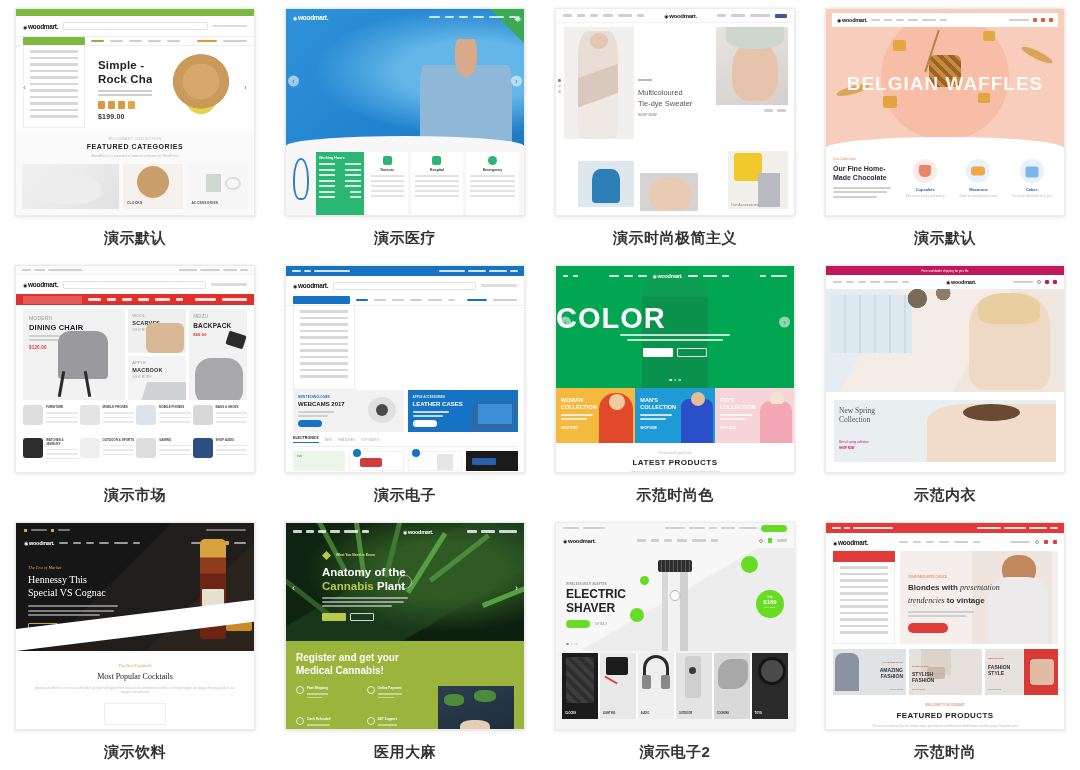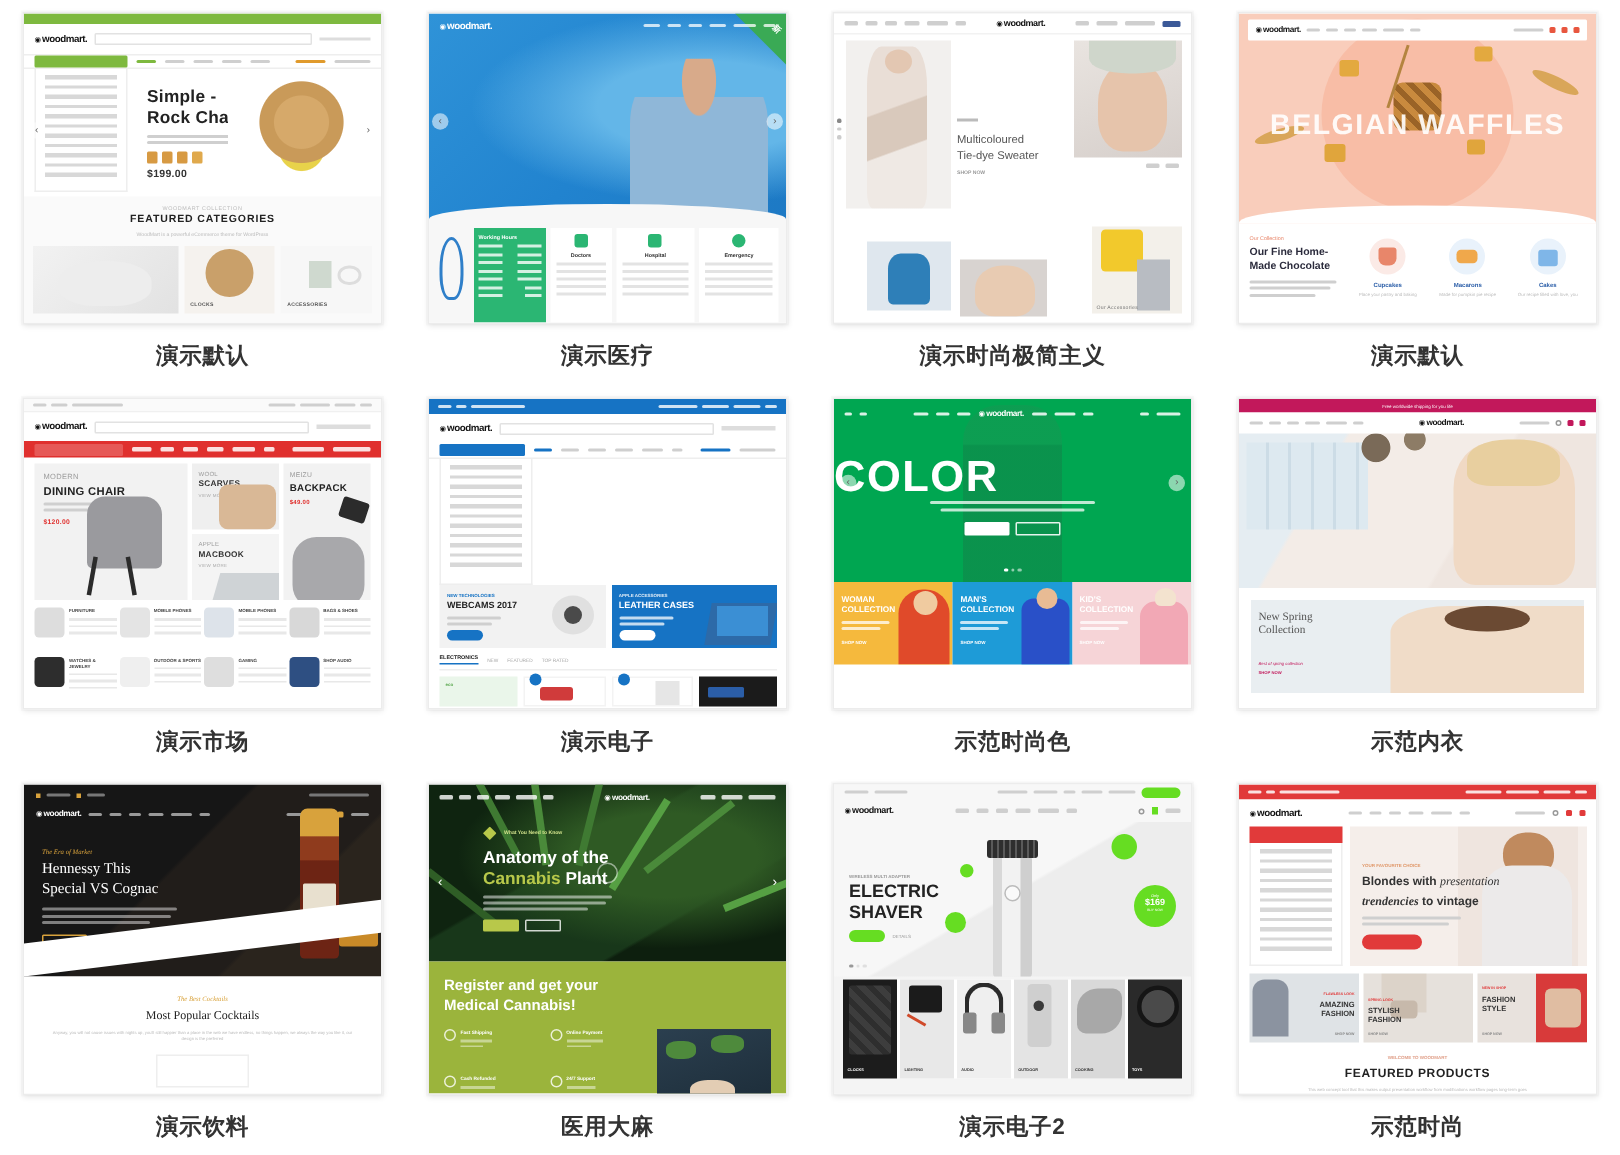"LATEST PRODUCTS" div { html: none -> <div> <div>Our featured good finds</div> <div>LATEST PRODUCTS</div> <div>Choose what you need, we'll make sure you have it right your shoes</div> </div> }
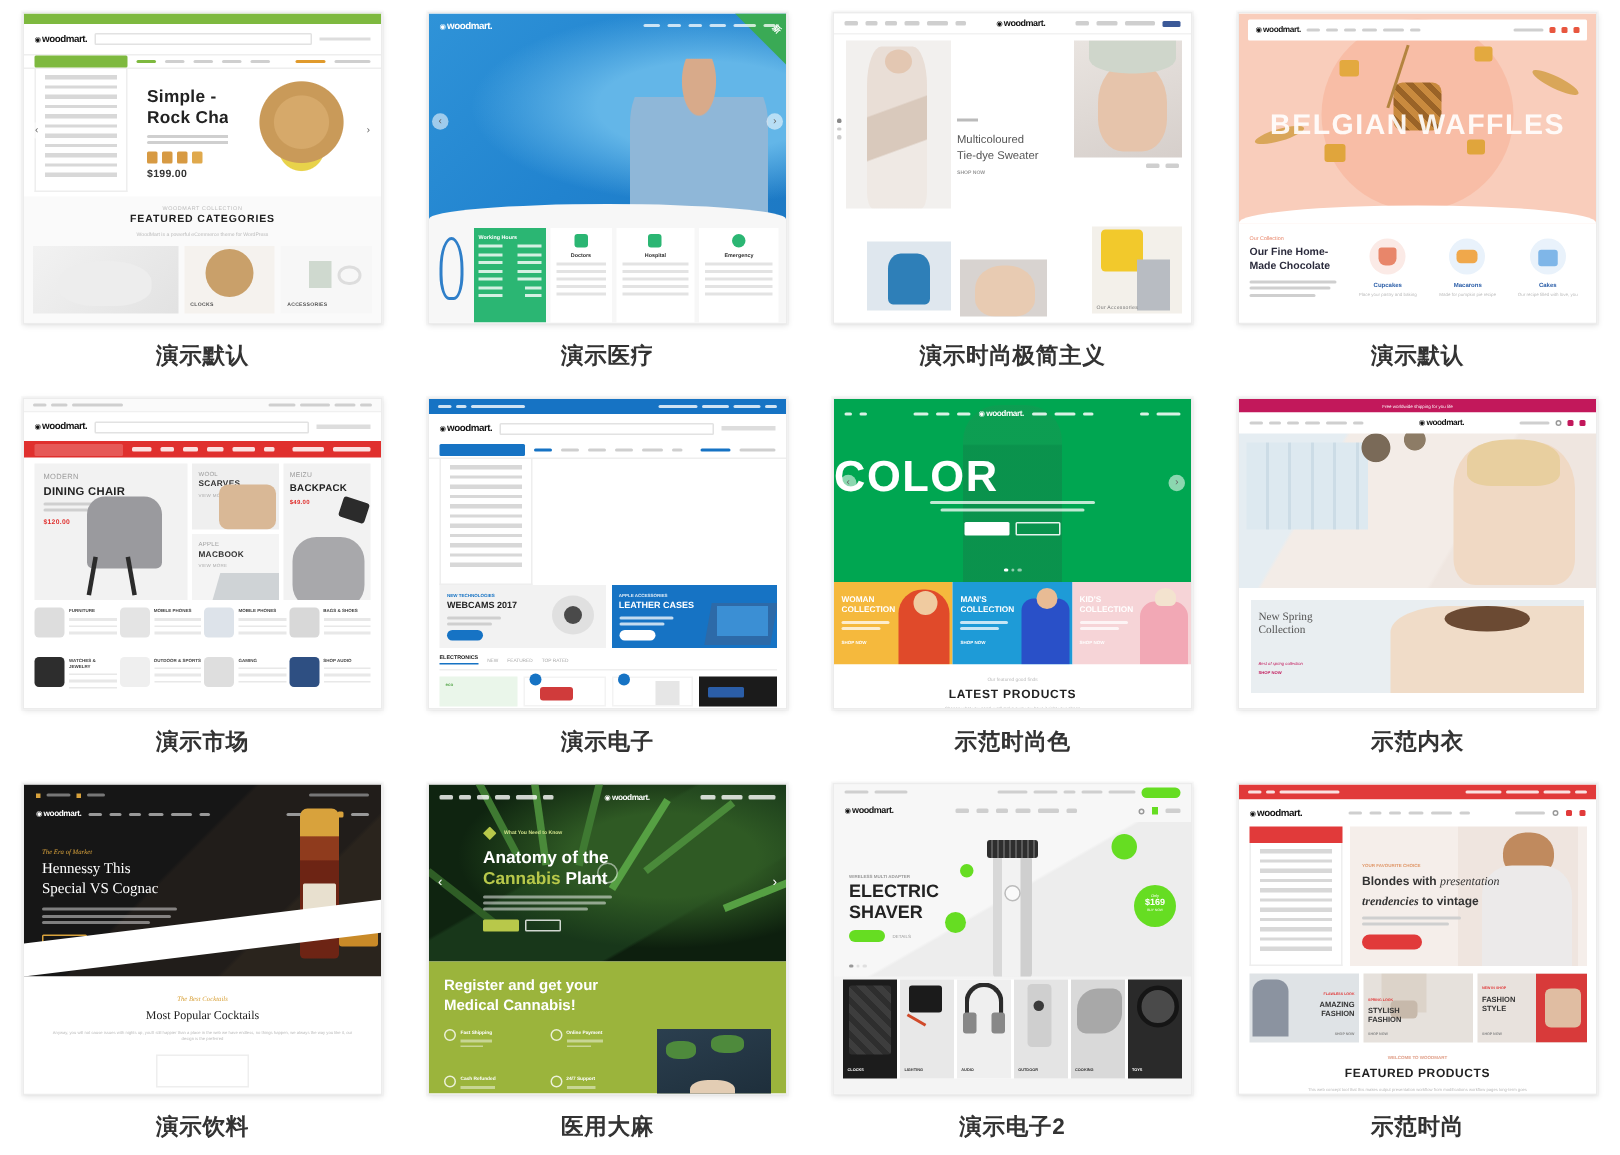"trendencies" span { font-weight: 700 -> 400 }
